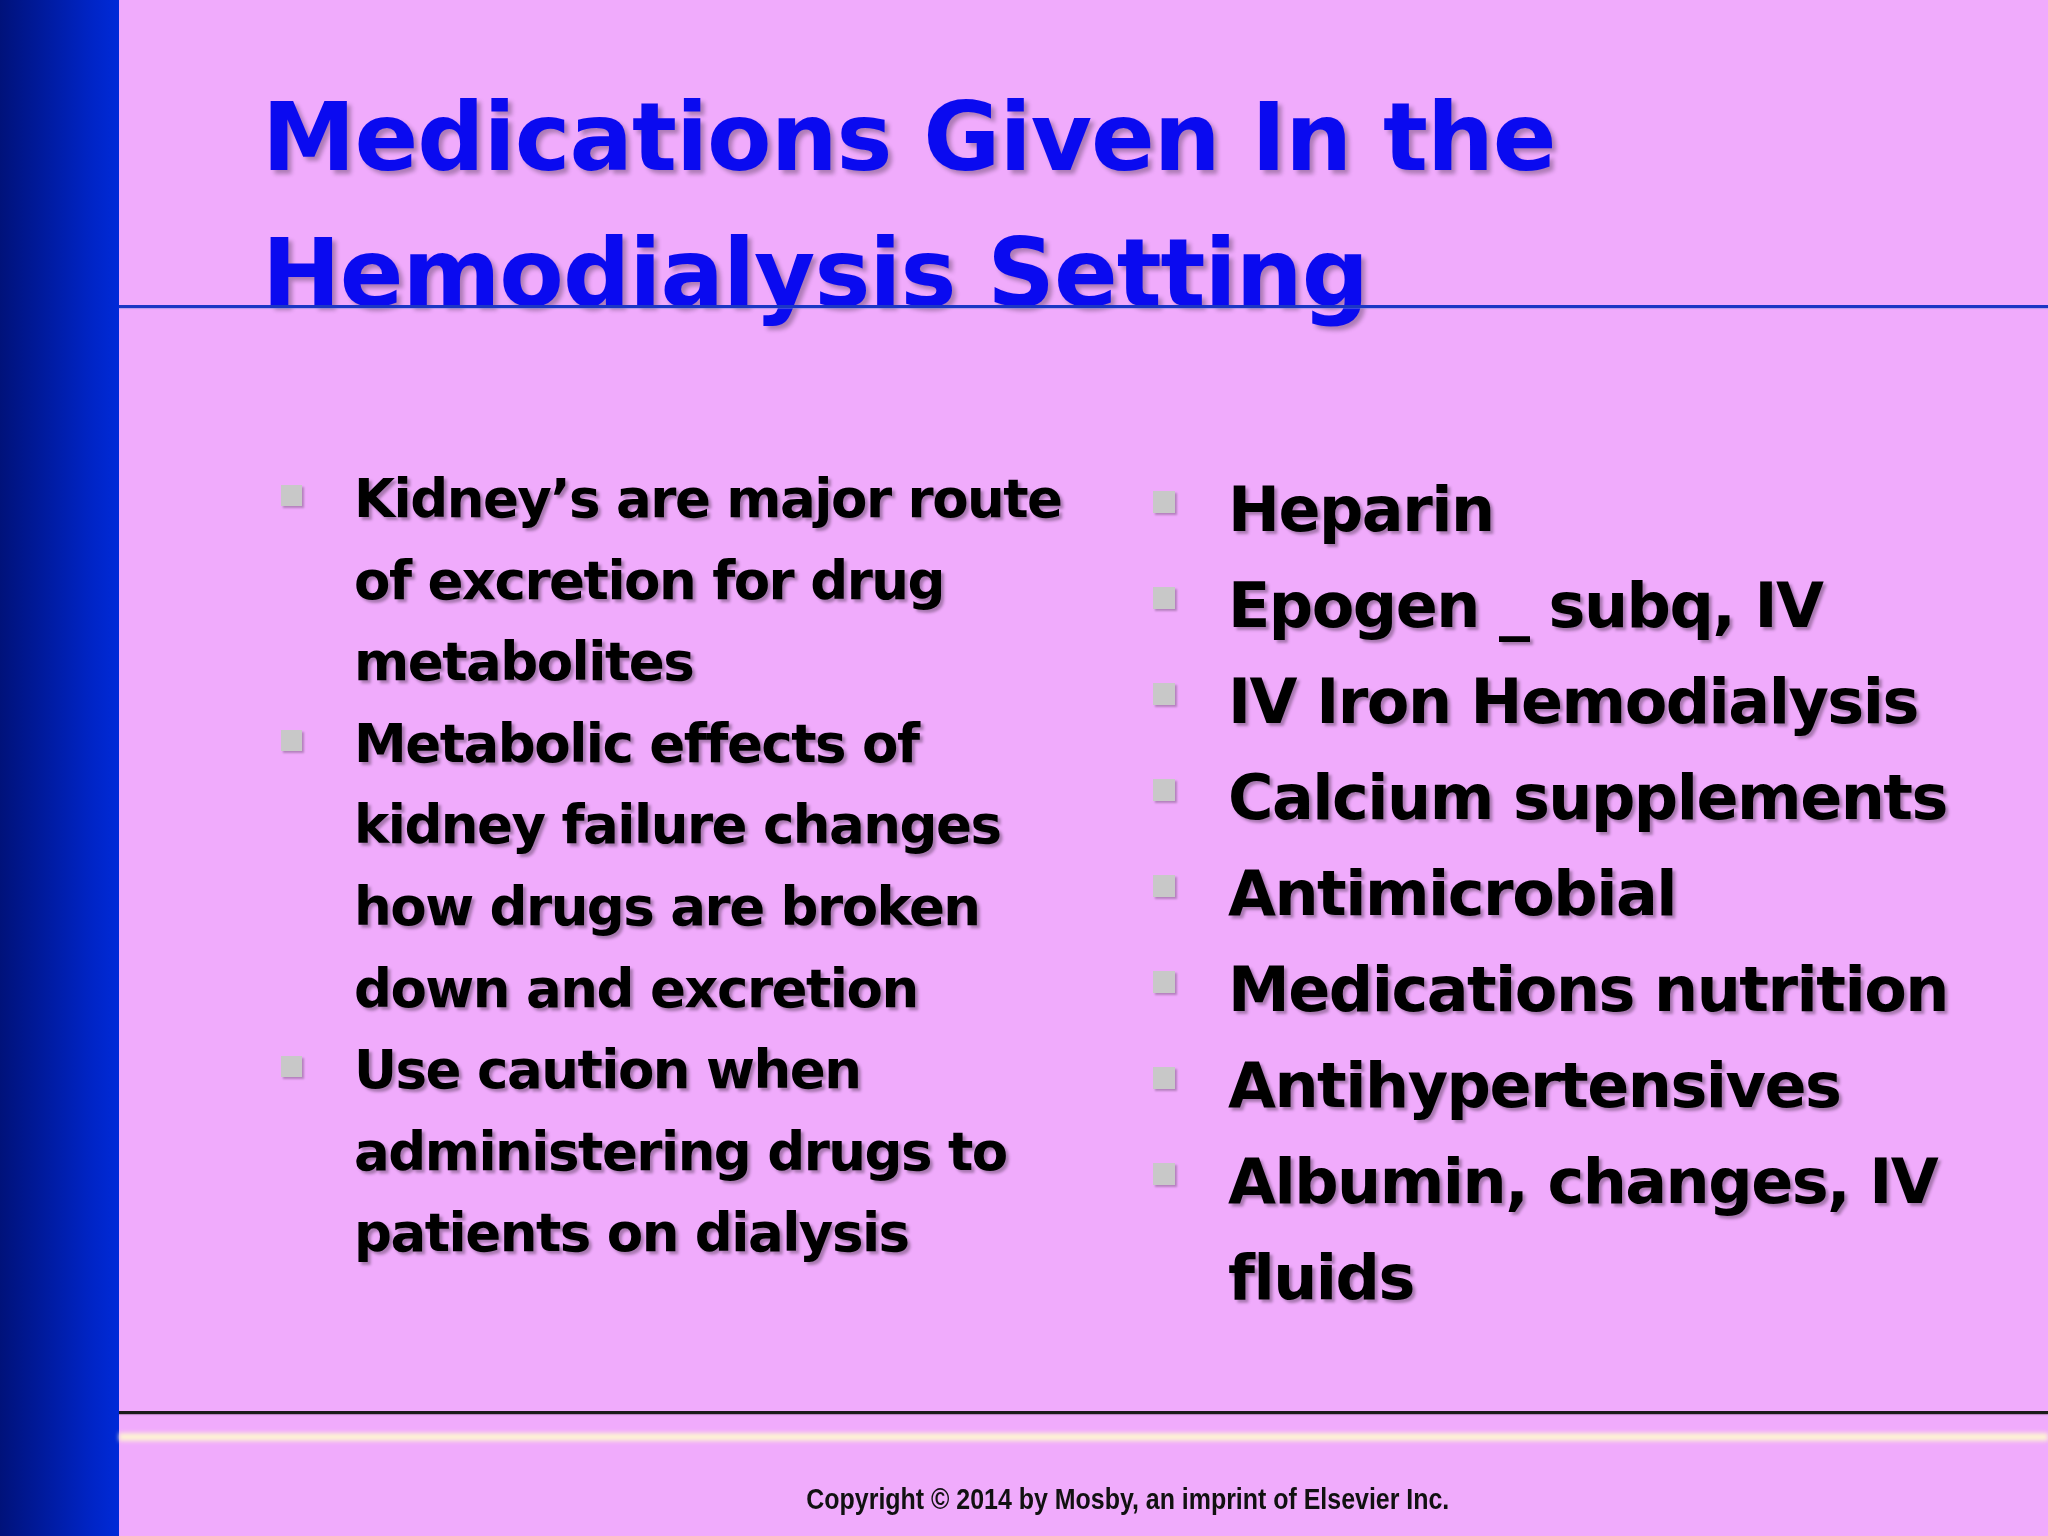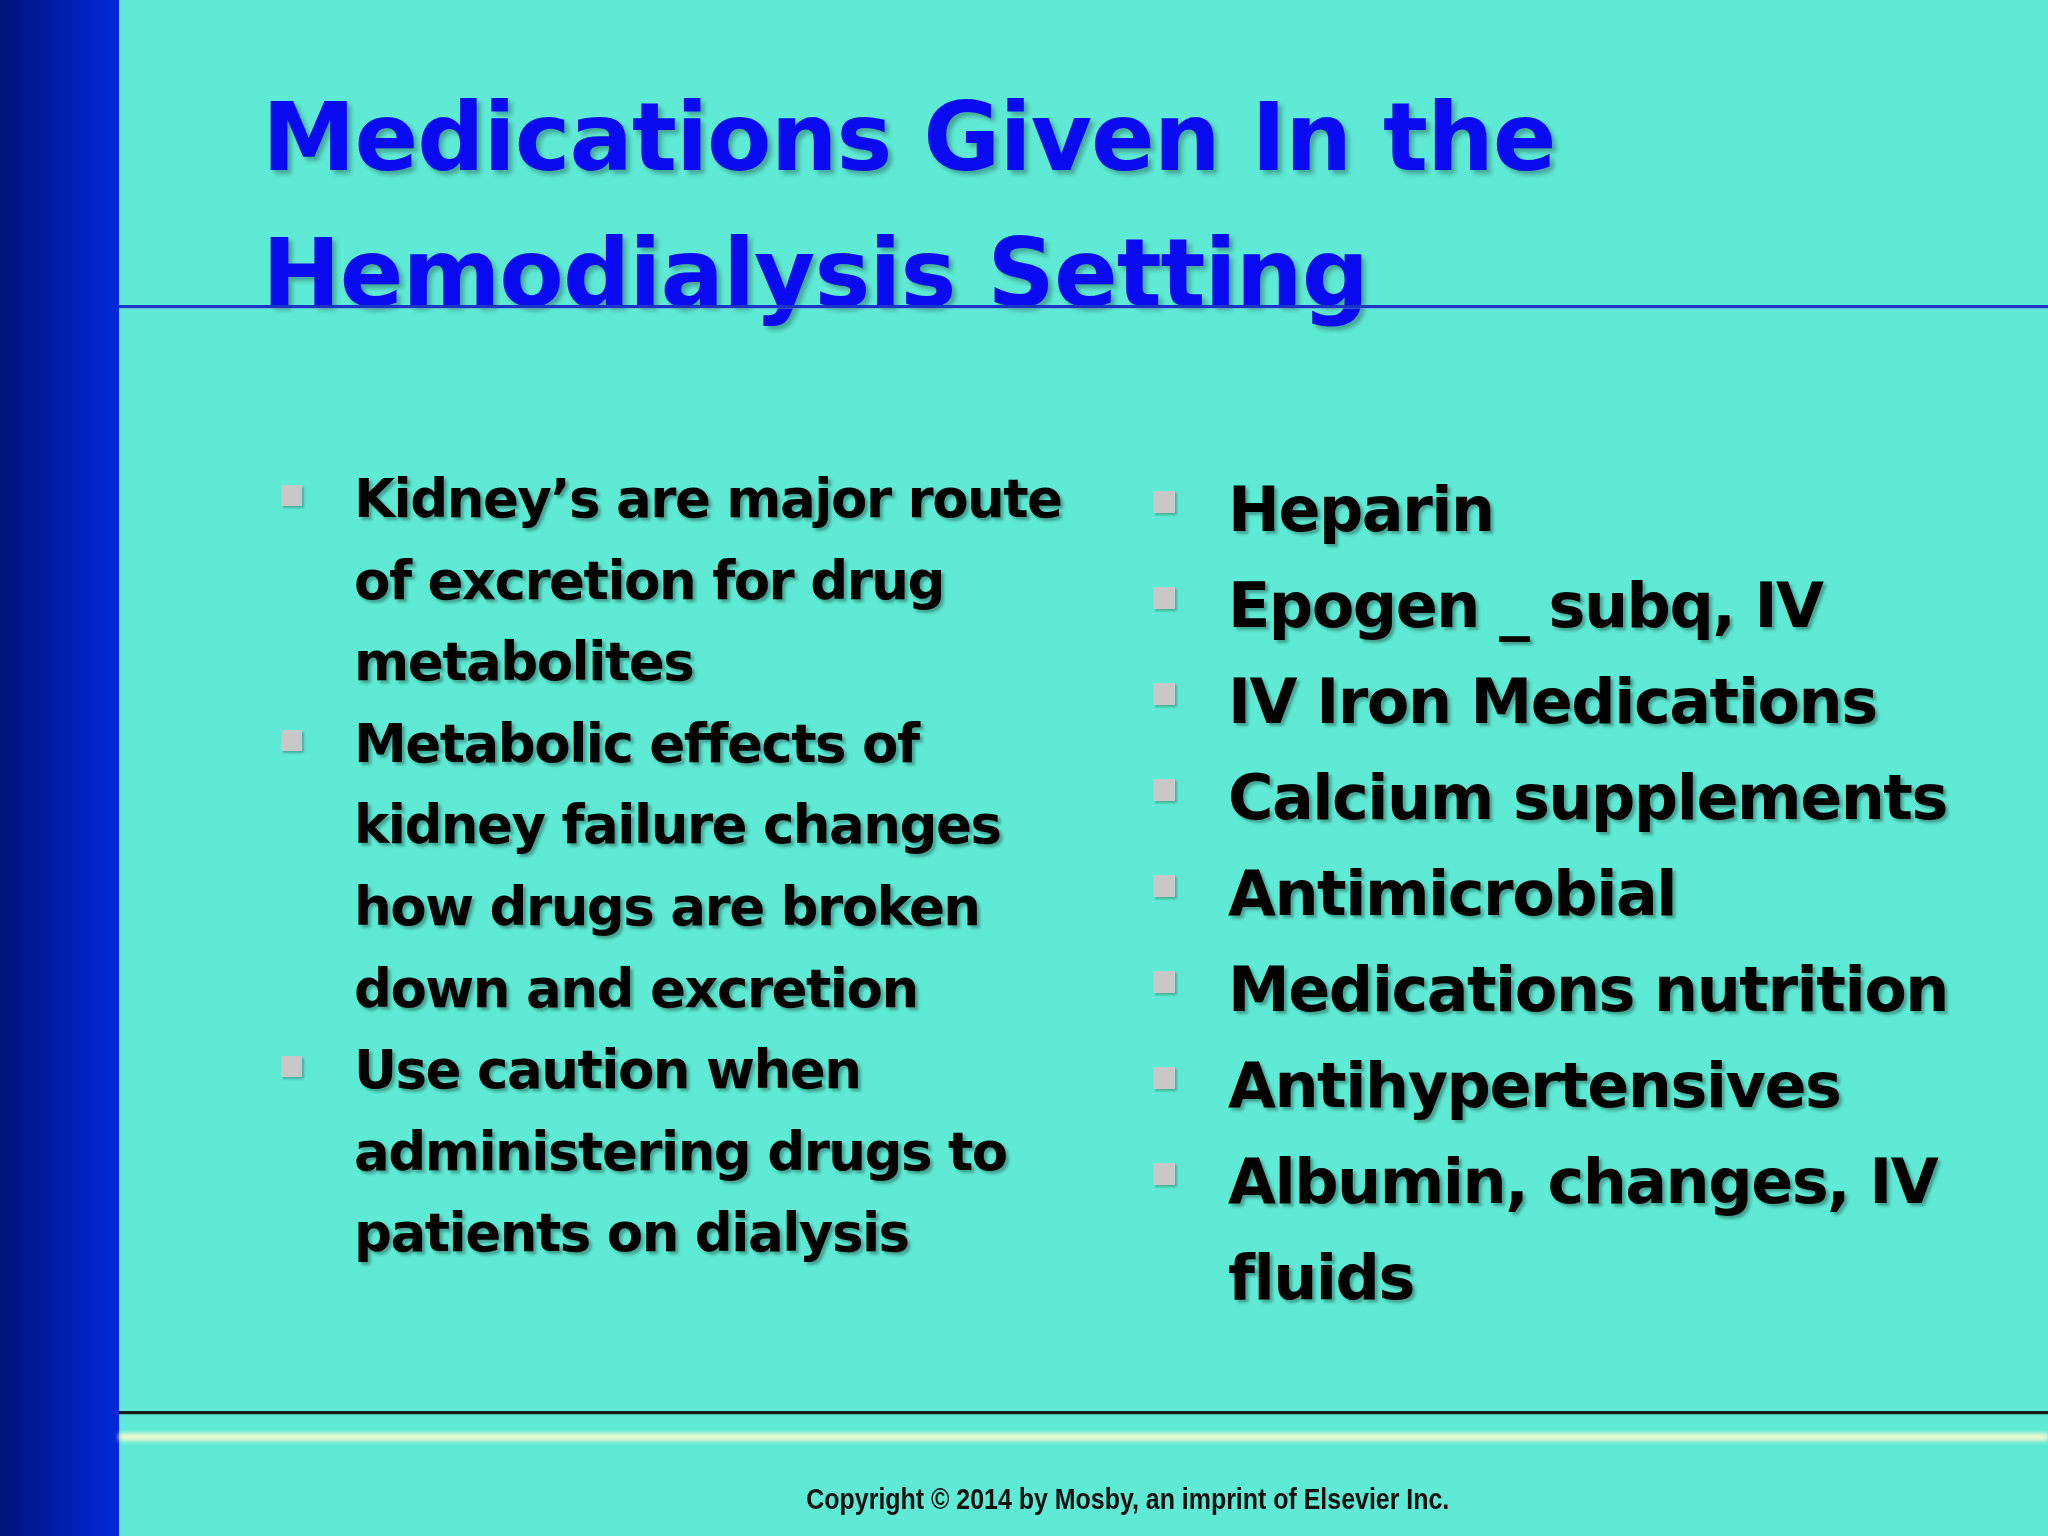"Medications Given In the" .slide { background: #5eead4 -> #f0abfc }
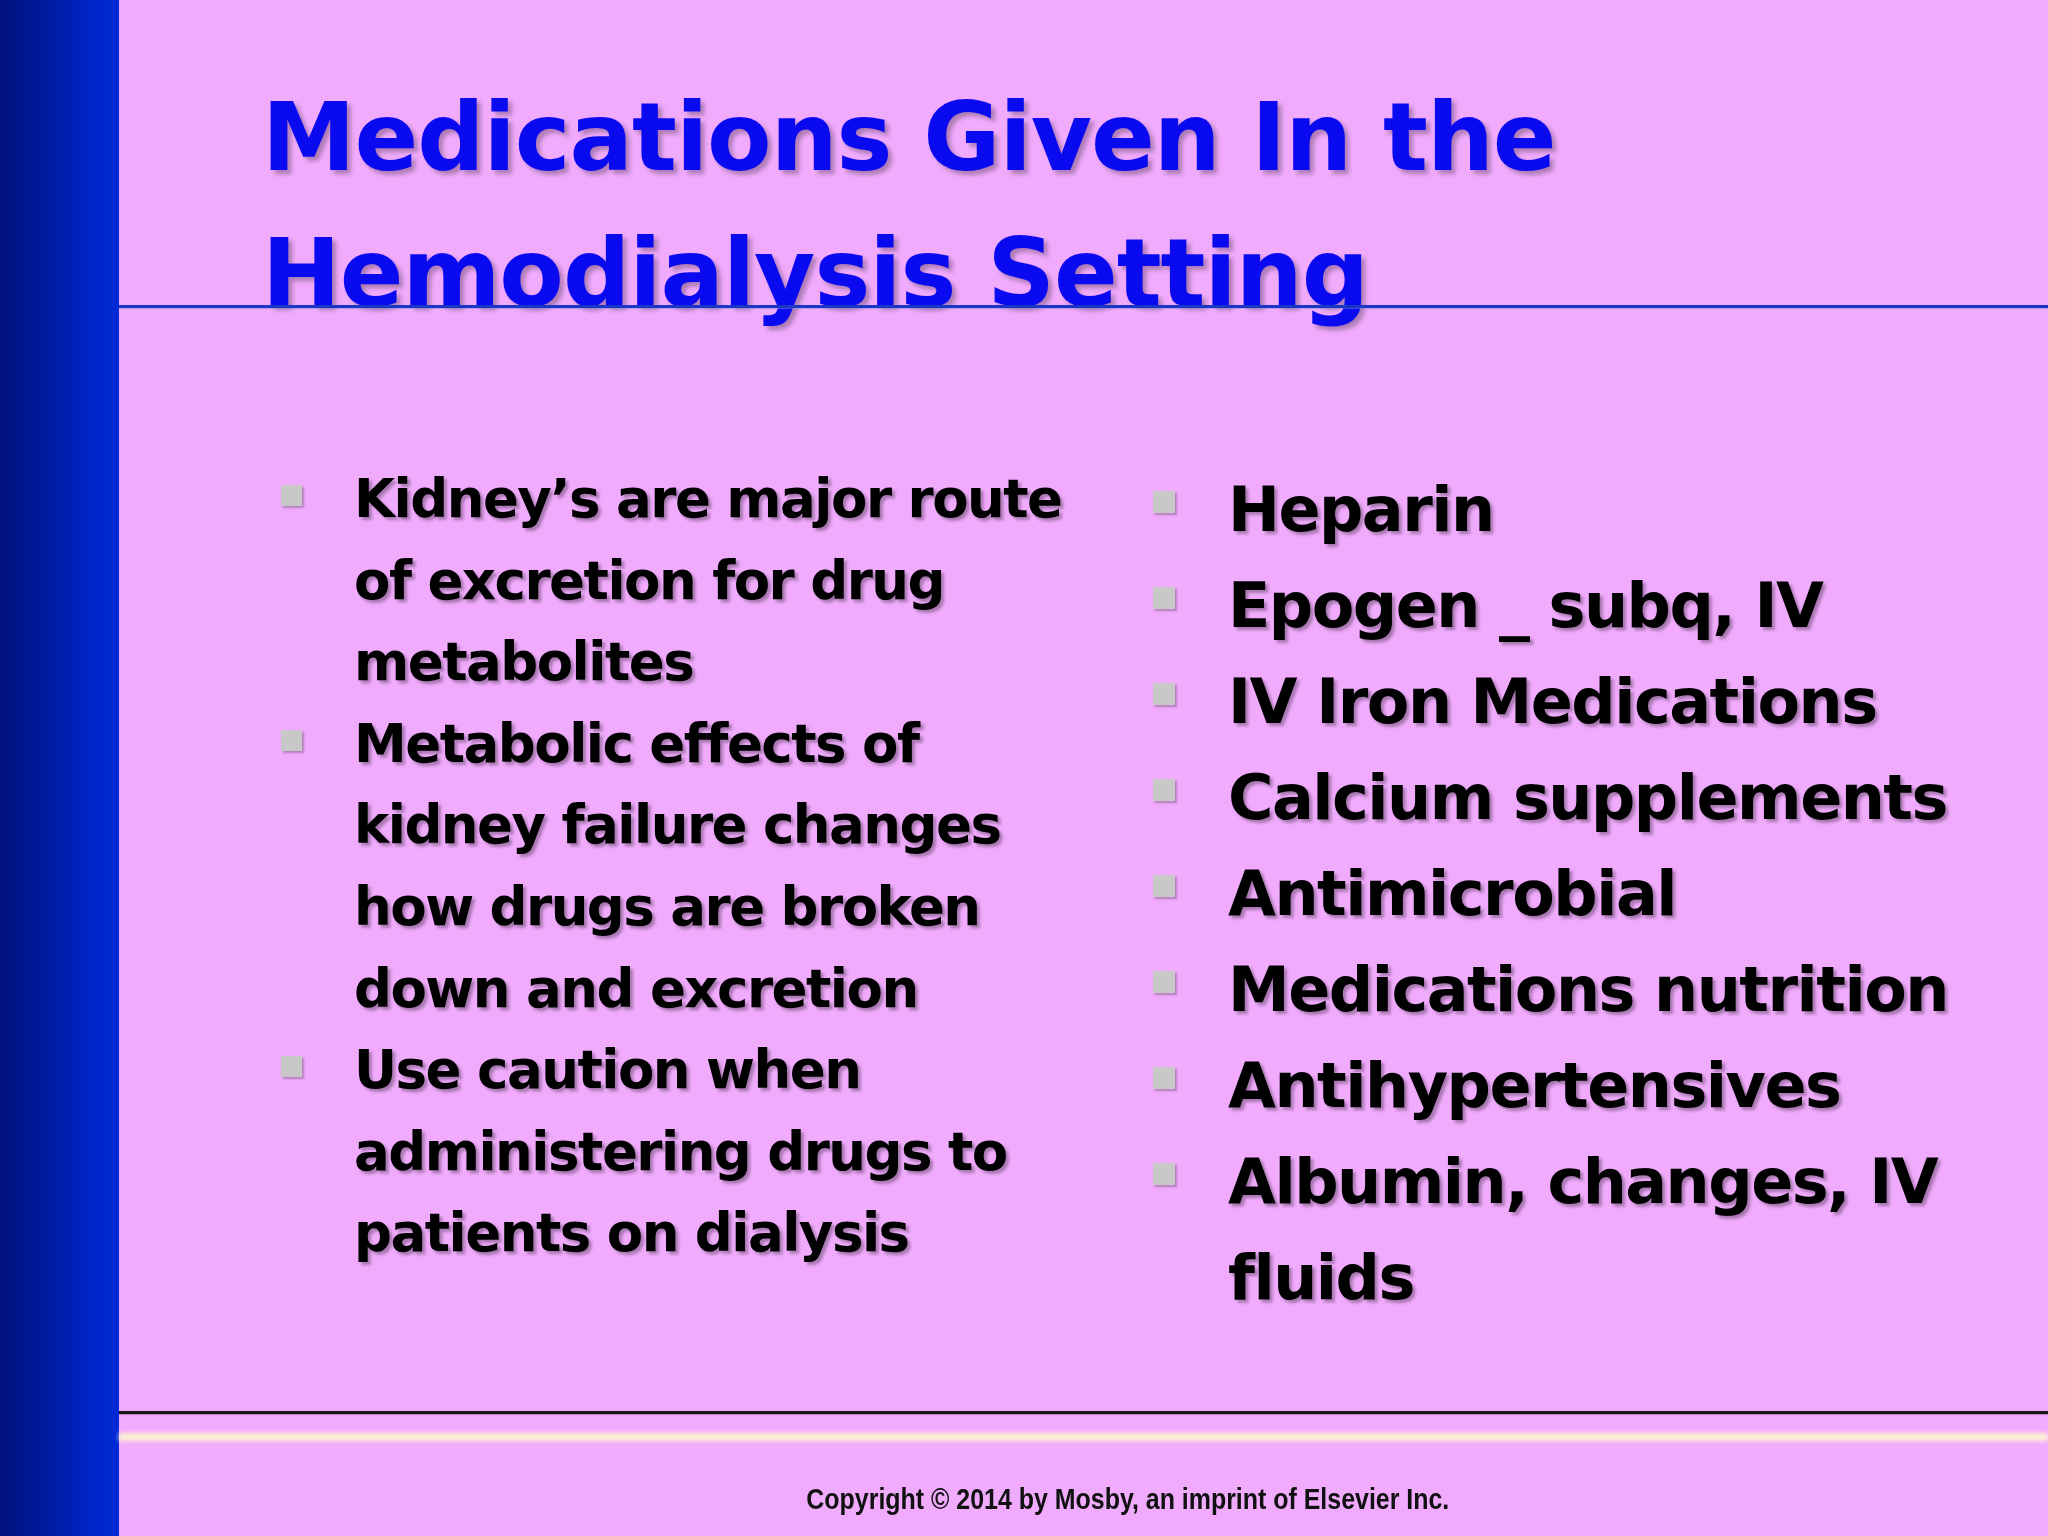"IV Iron Medications" span { text: Medications -> Hemodialysis }
